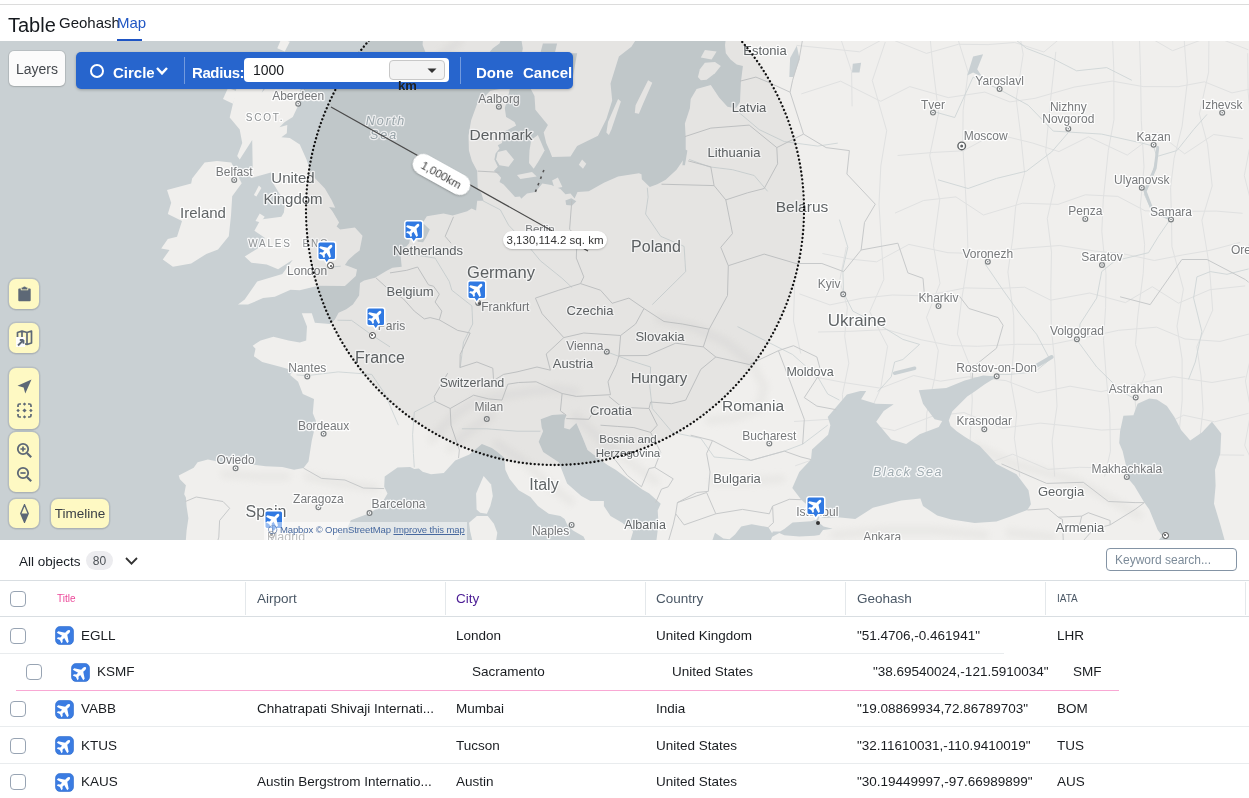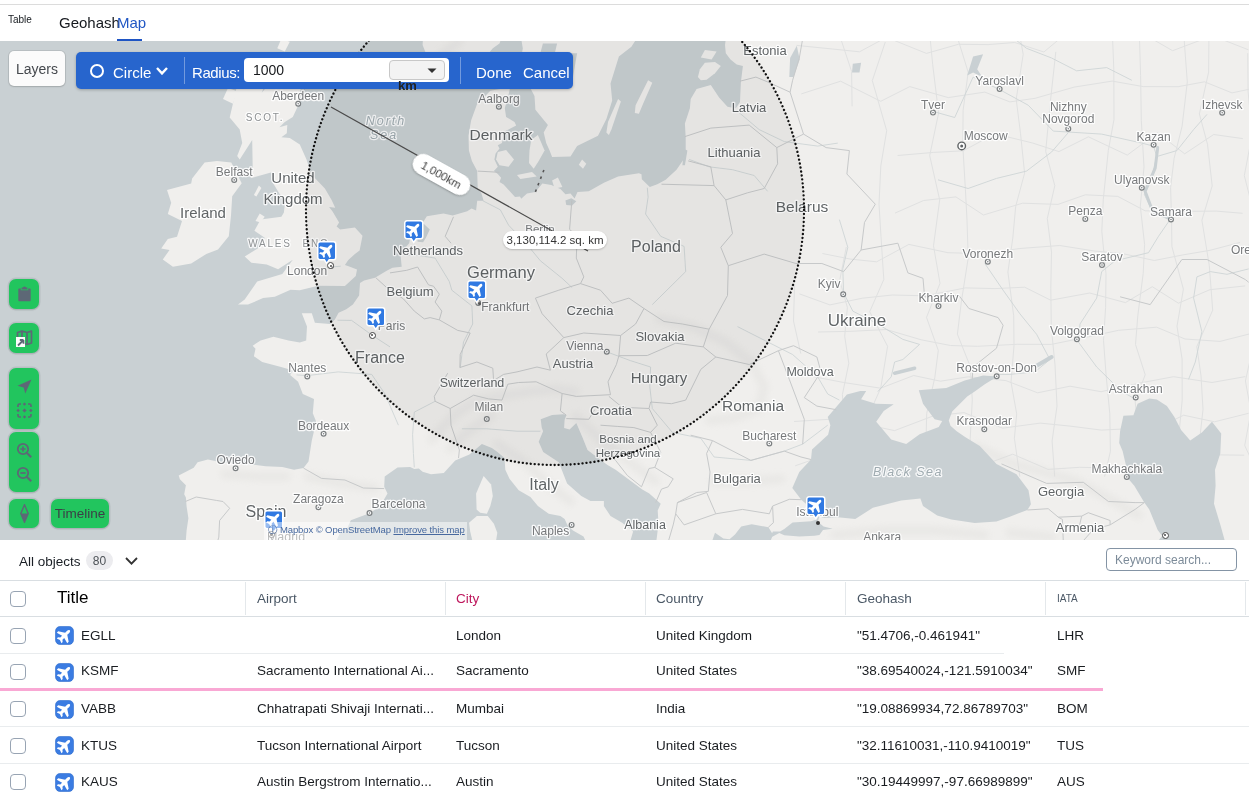"Table" div { font-size: 10px -> 20px }
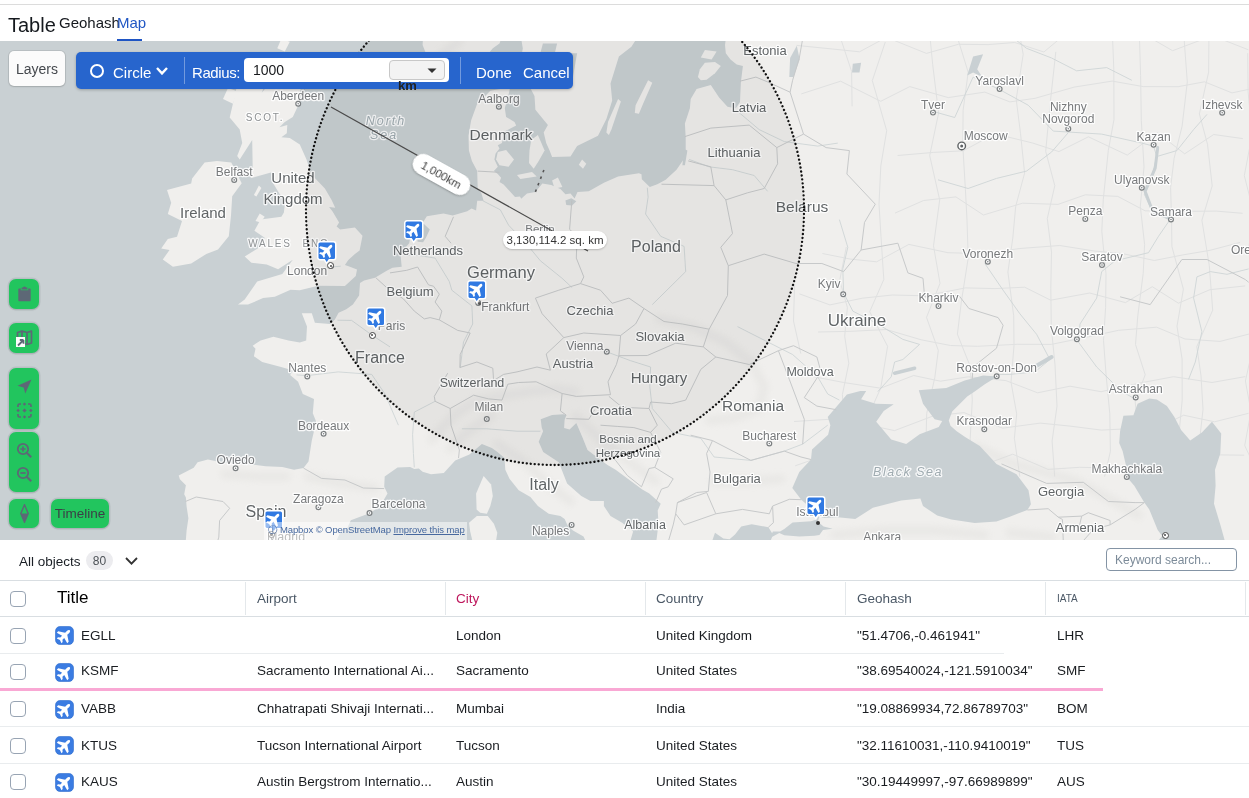"Circle" .wlab { font-weight: 400 -> 700 }
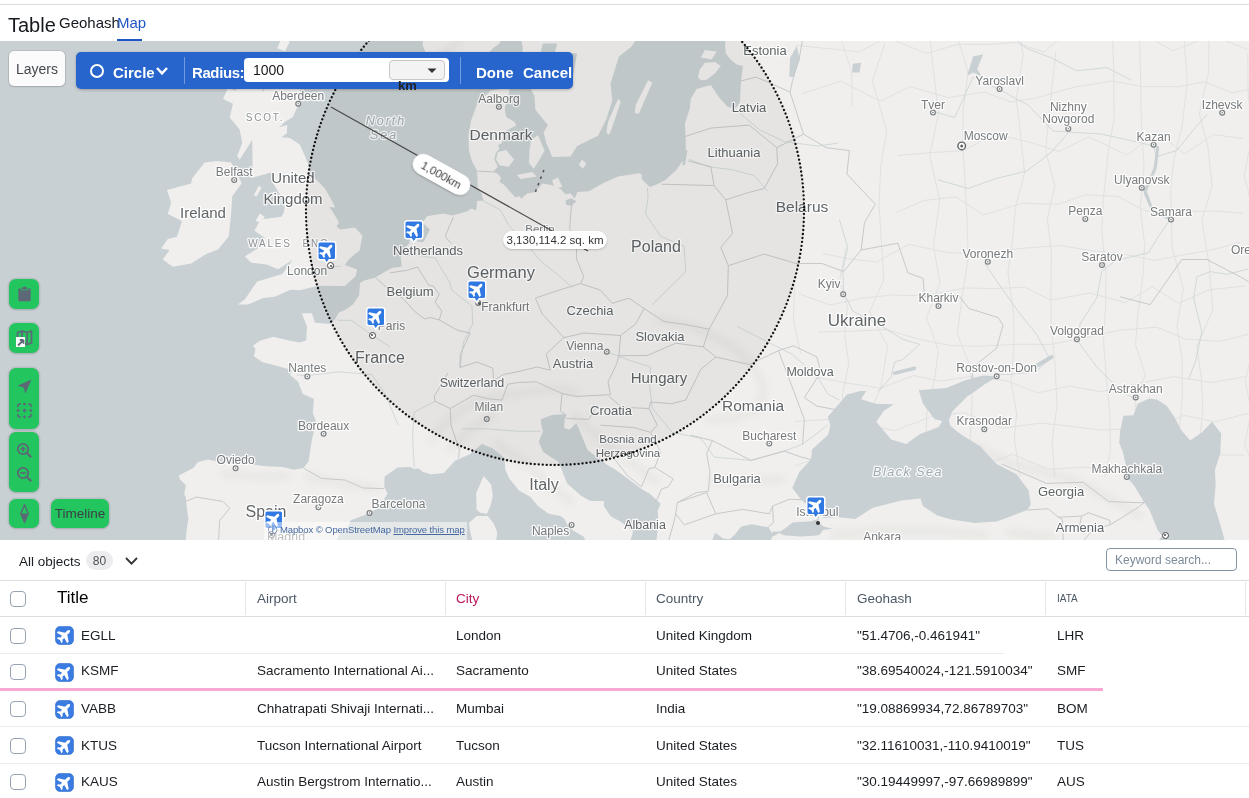"Timeline" .mbtn { background: #22c55e -> #fef9c3 }
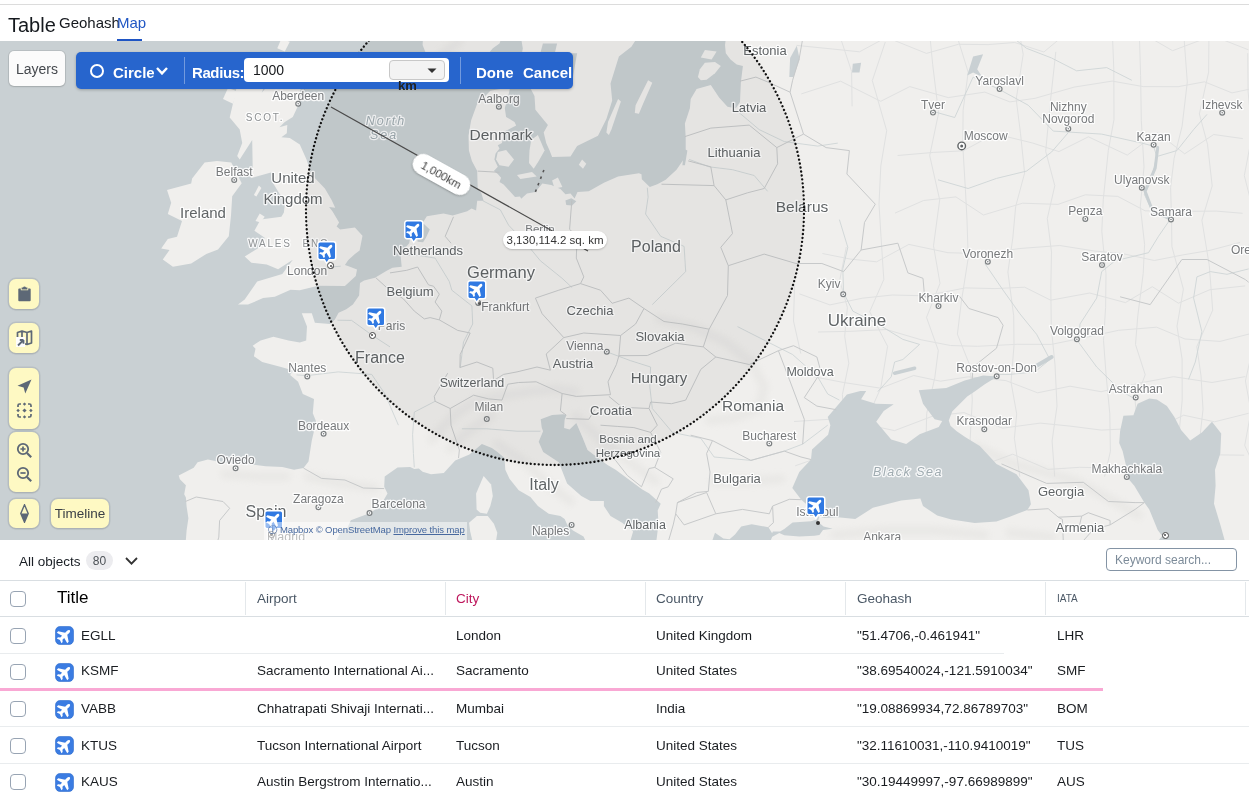"Title" div { color: #000000 -> #ec4899; font-size: 17px -> 10px }
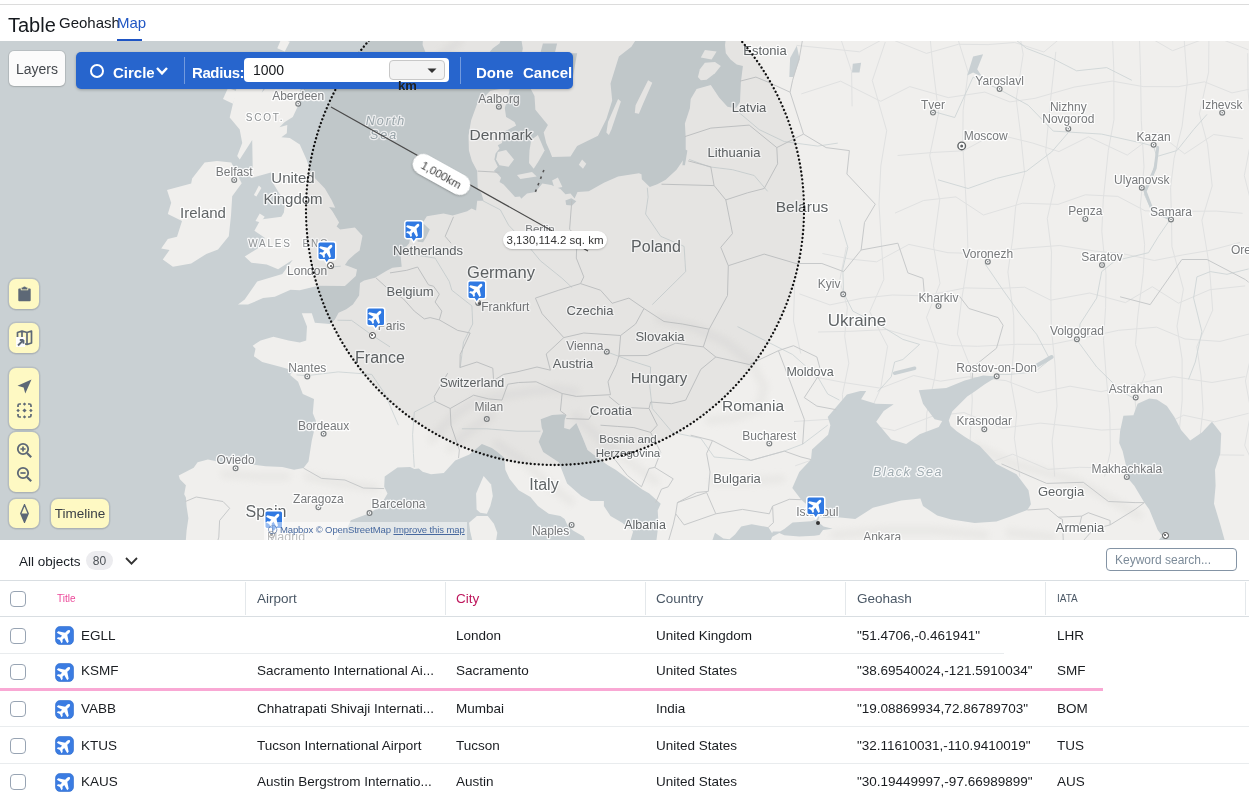"City" div { color: #be185d -> #4c1d95 }
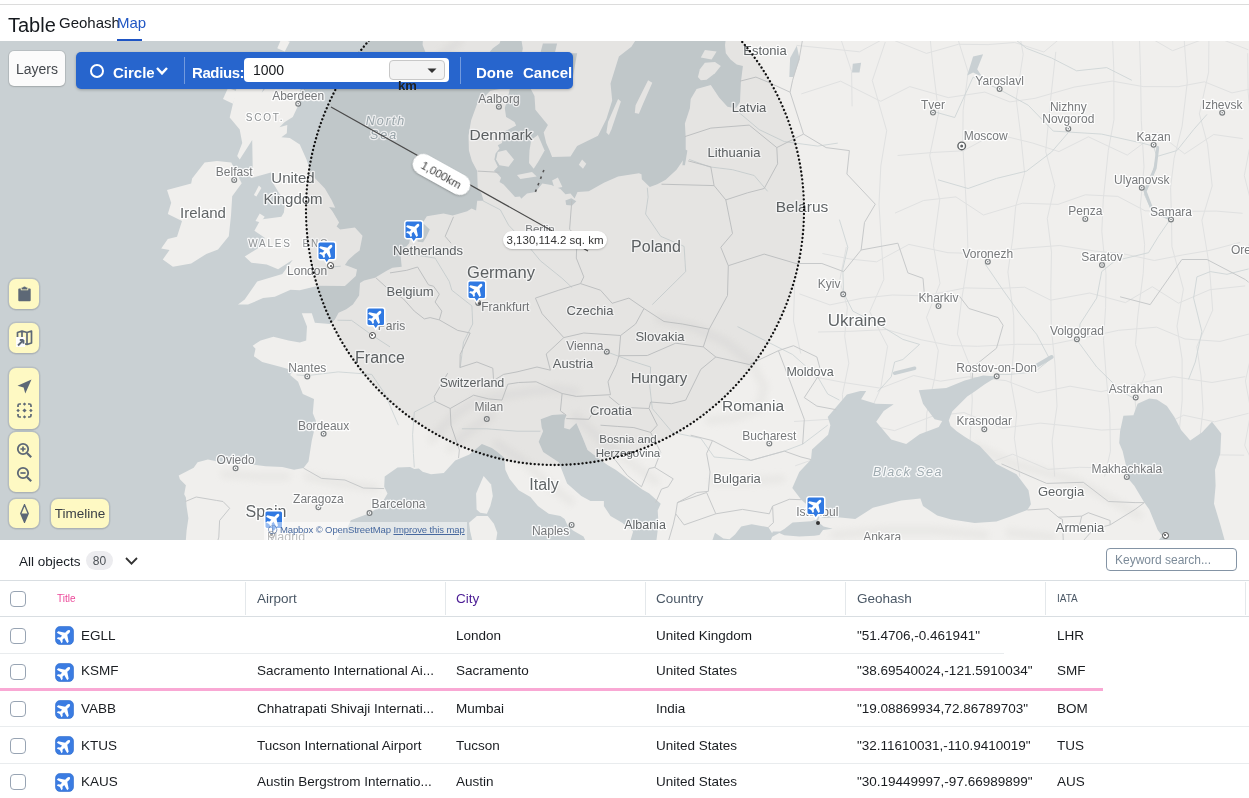"KSMF" div { border-bottom: 3px solid #f9a8d4 -> 1px solid #f9a8d4; left: 0 -> 16px }
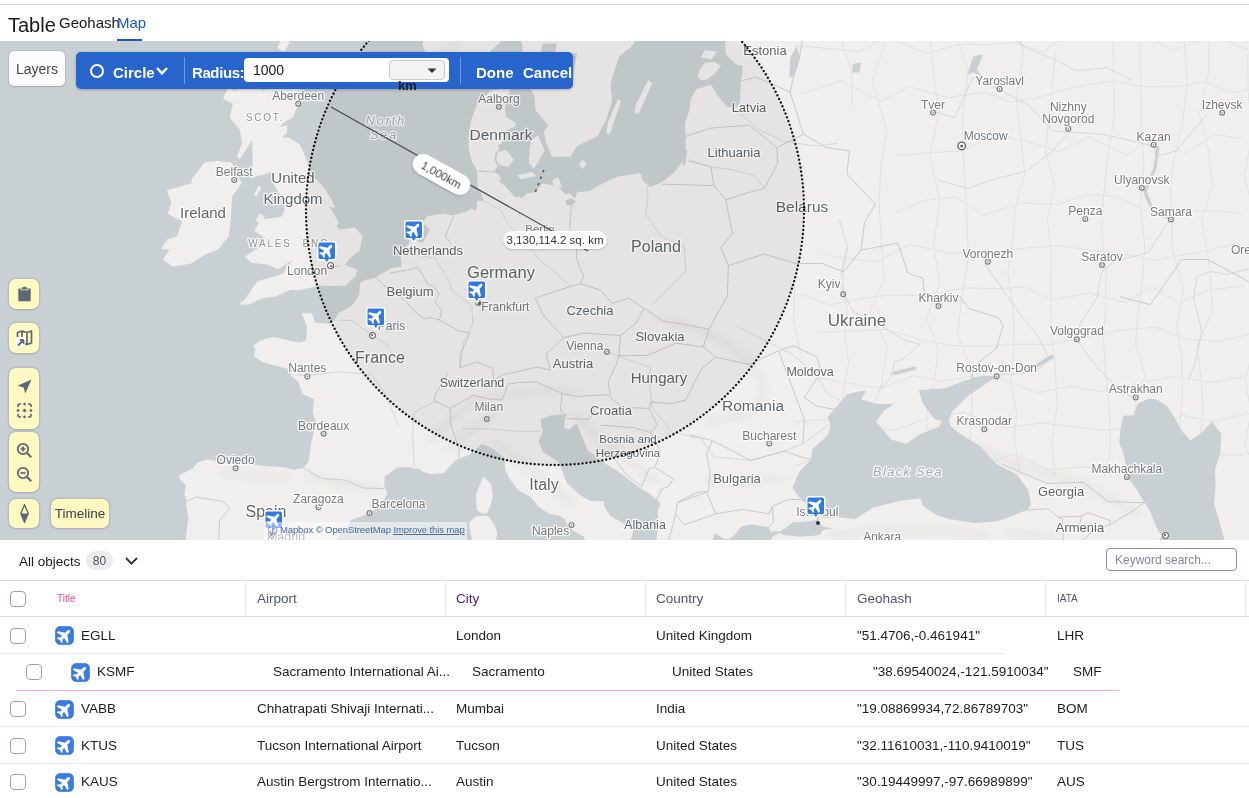"Sacramento International Ai..." div.ct { html: <div>Sacramento International Ai...</div> -> none }
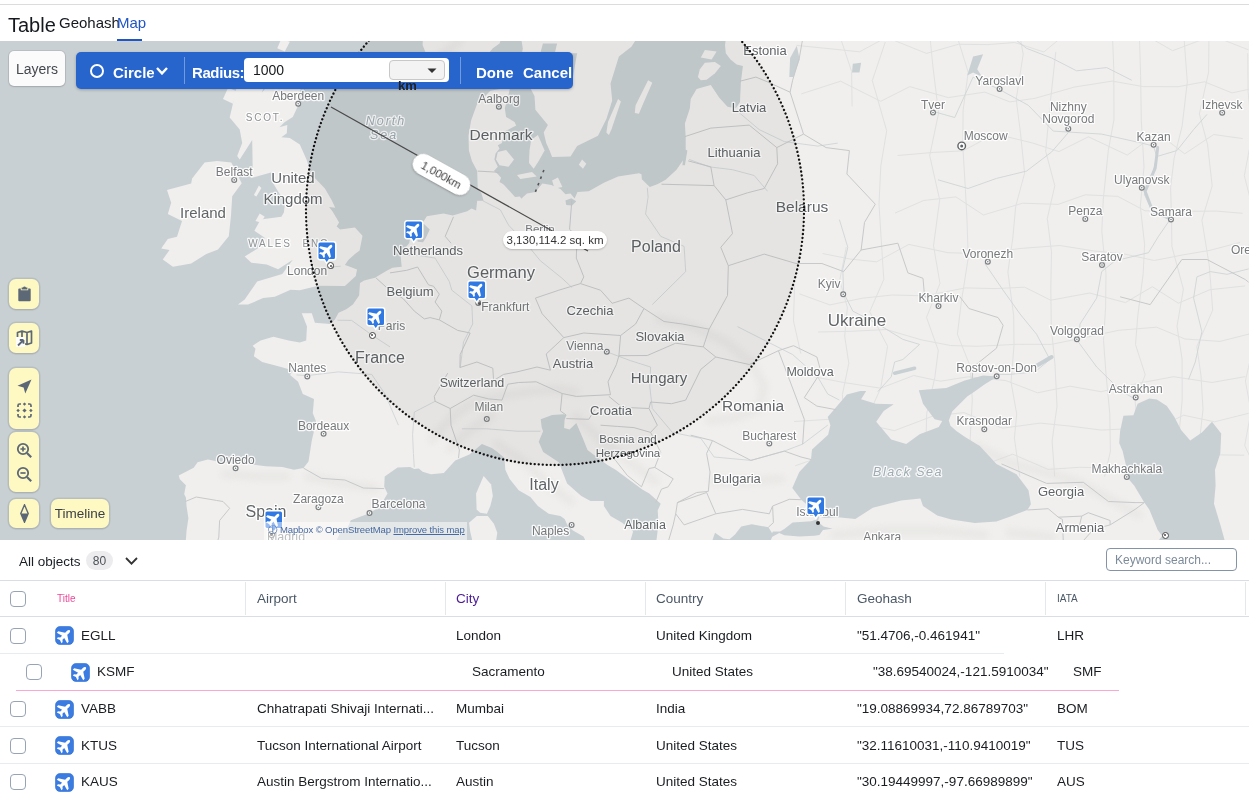"Tucson International Airport" div.ct { html: <div>Tucson International Airport</div> -> none }
